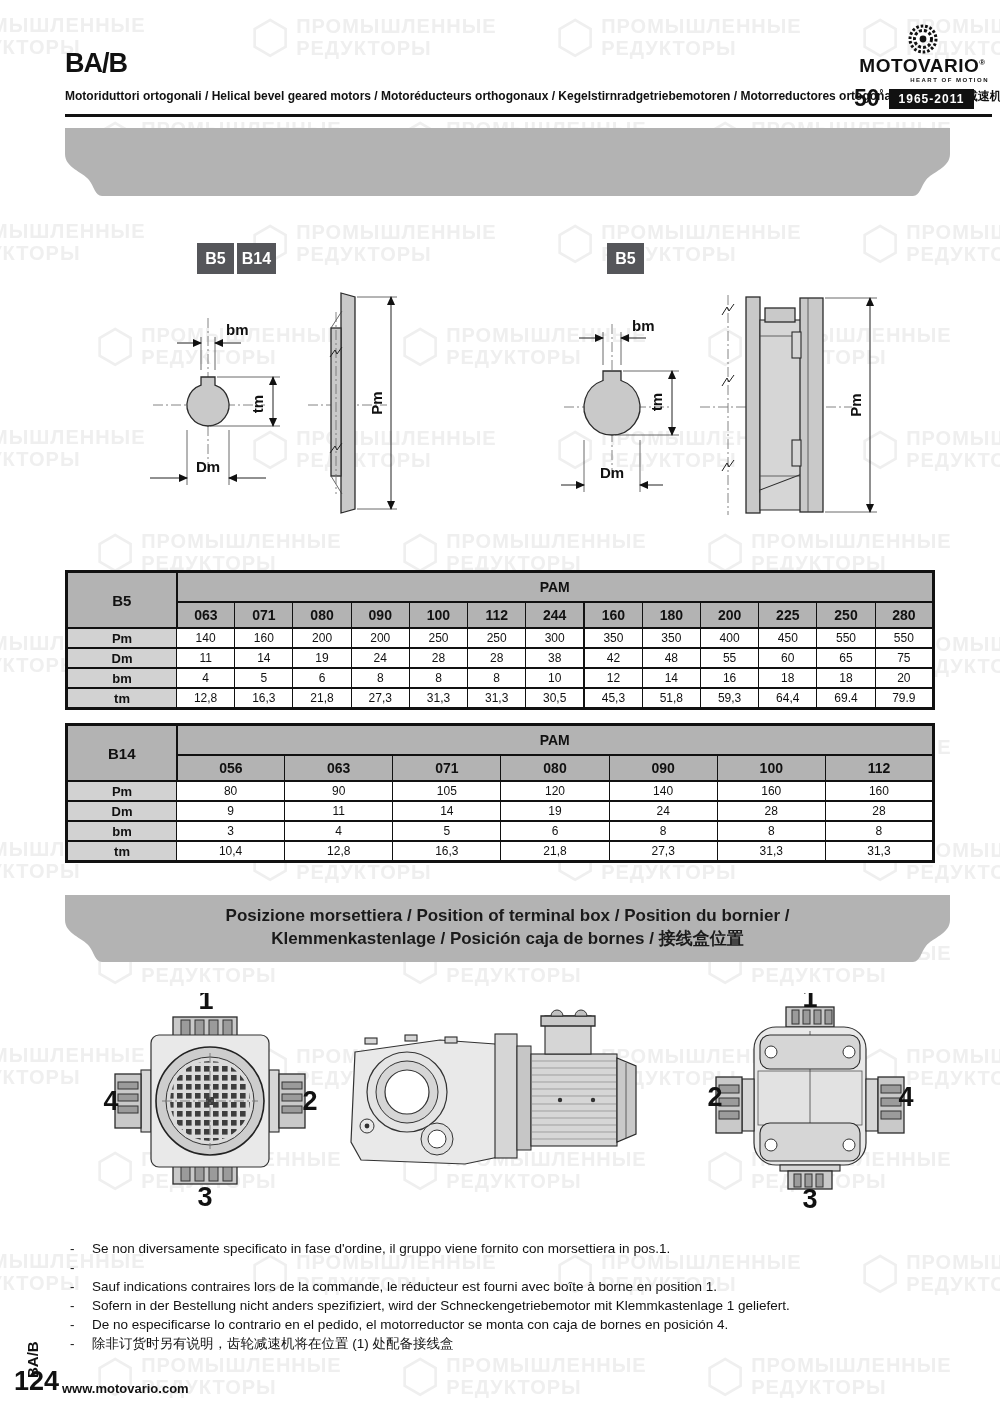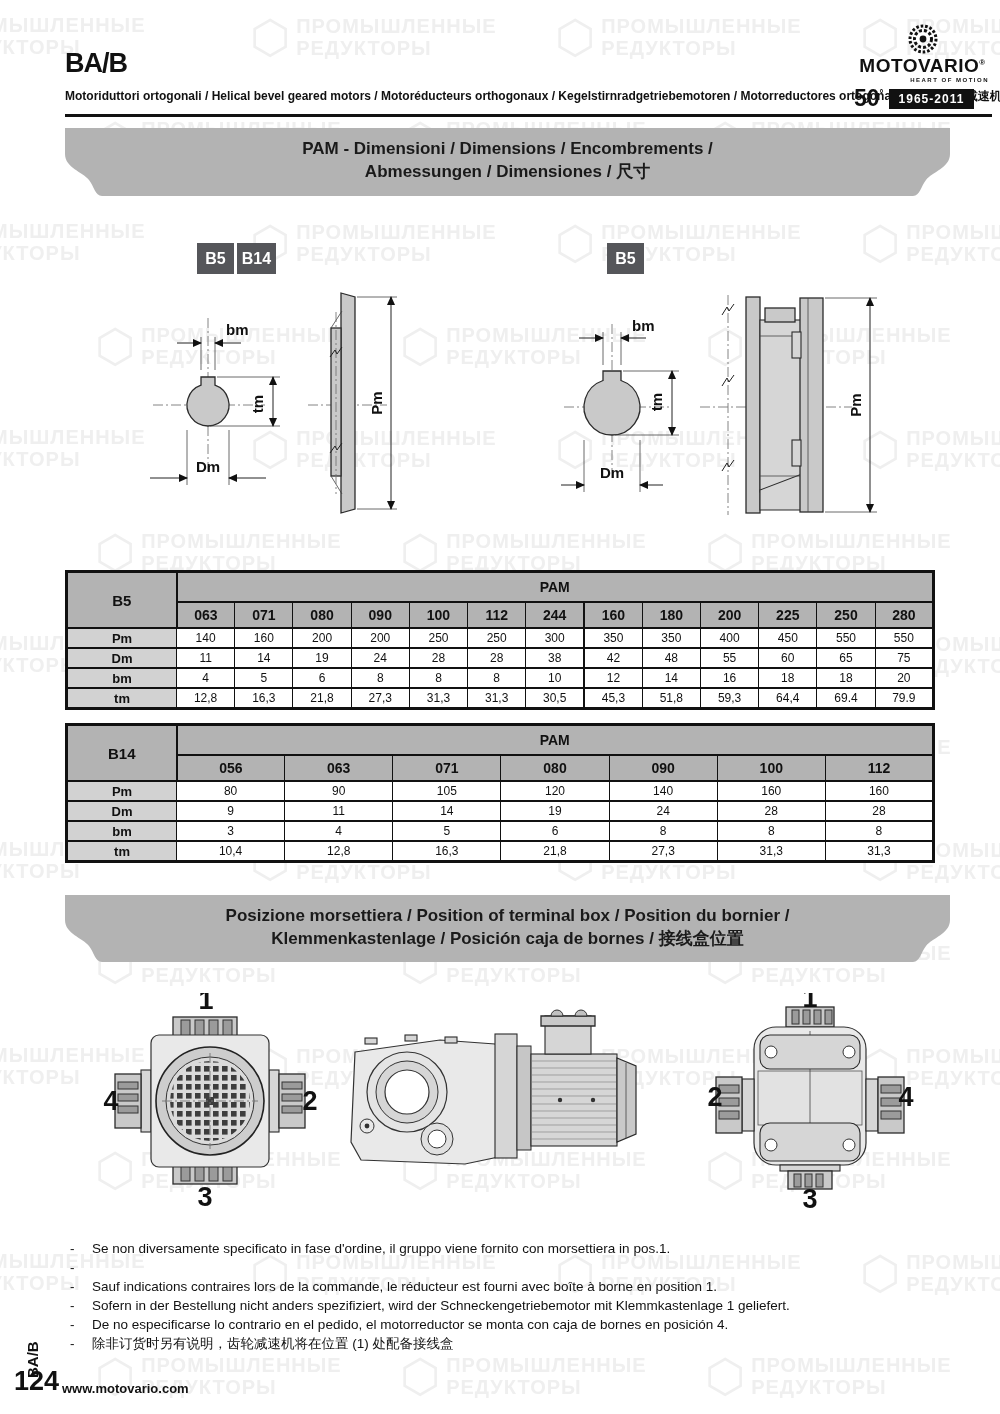"PAM - Dimensioni / Dimensions" div.banner-text { html: <div> <div>PAM - Dimensioni / Dimensions / Encombrements /</div> <div>Abmessungen / Dimensiones / 尺寸</div> </div> -> none }
